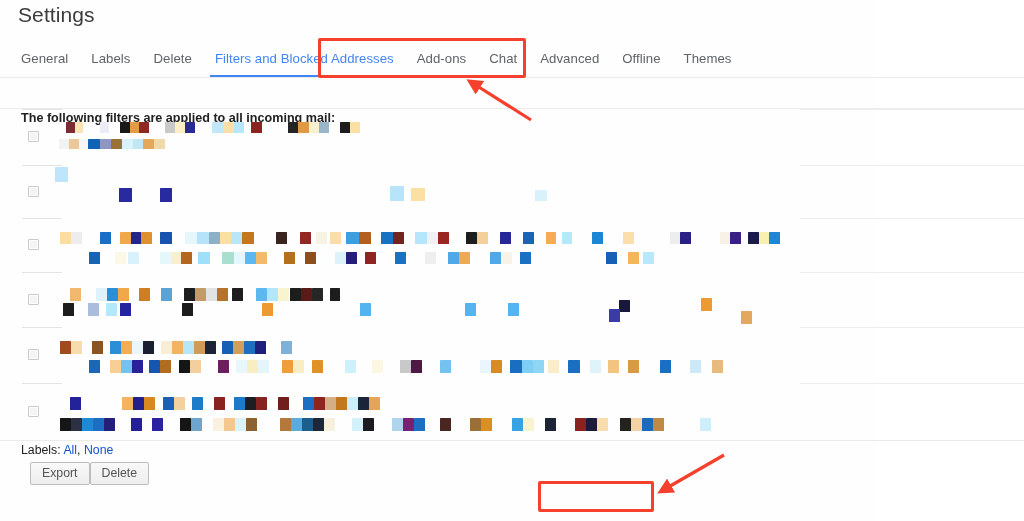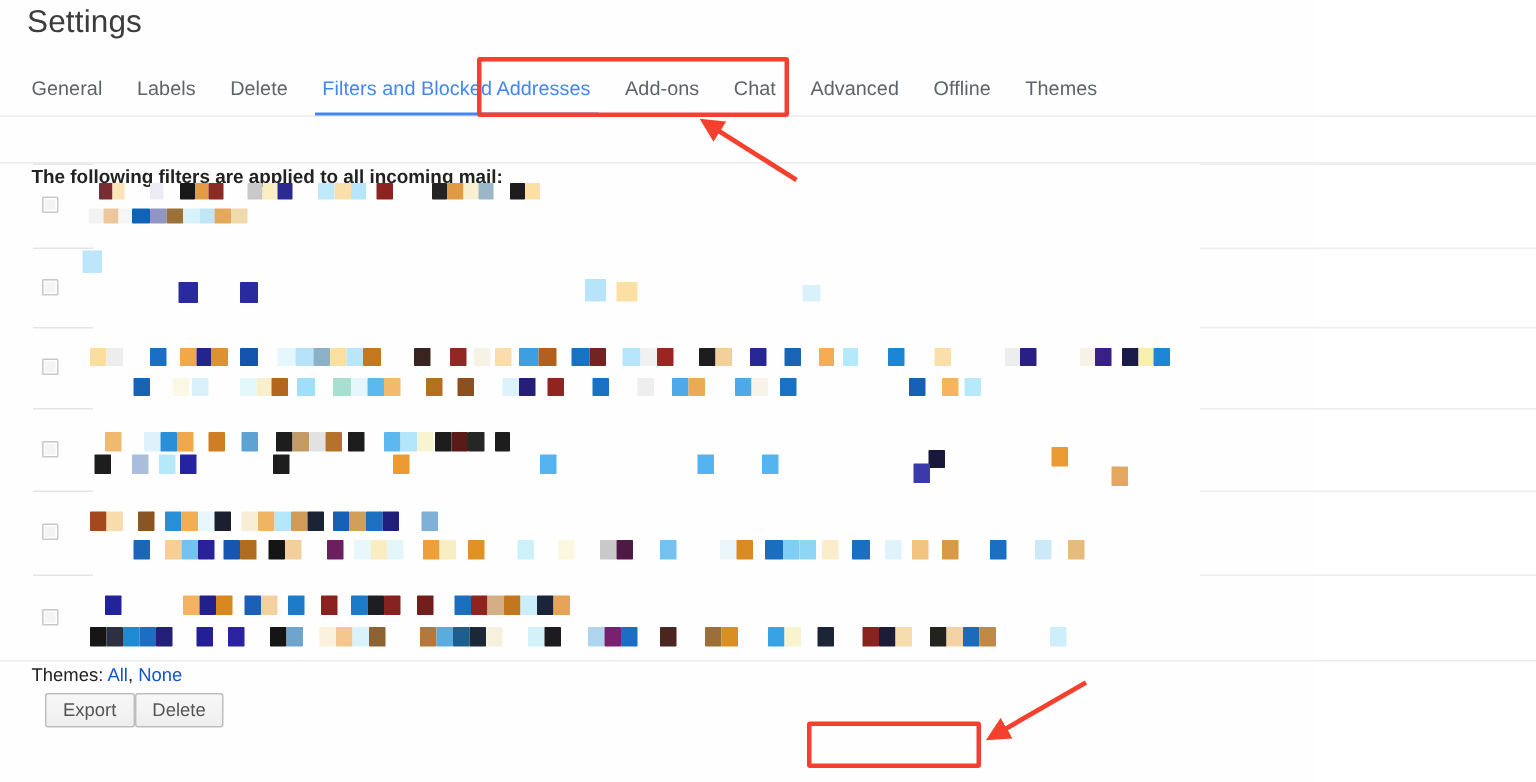"Themes:" span { text: Themes -> Labels }
